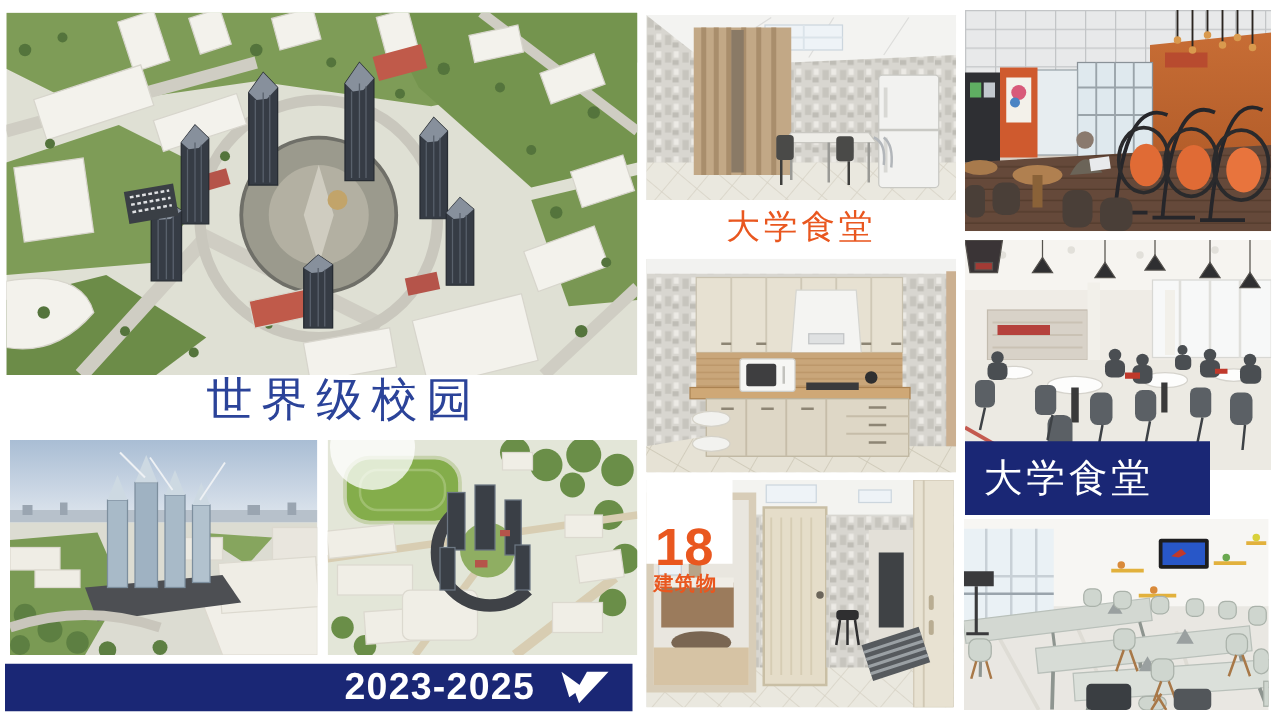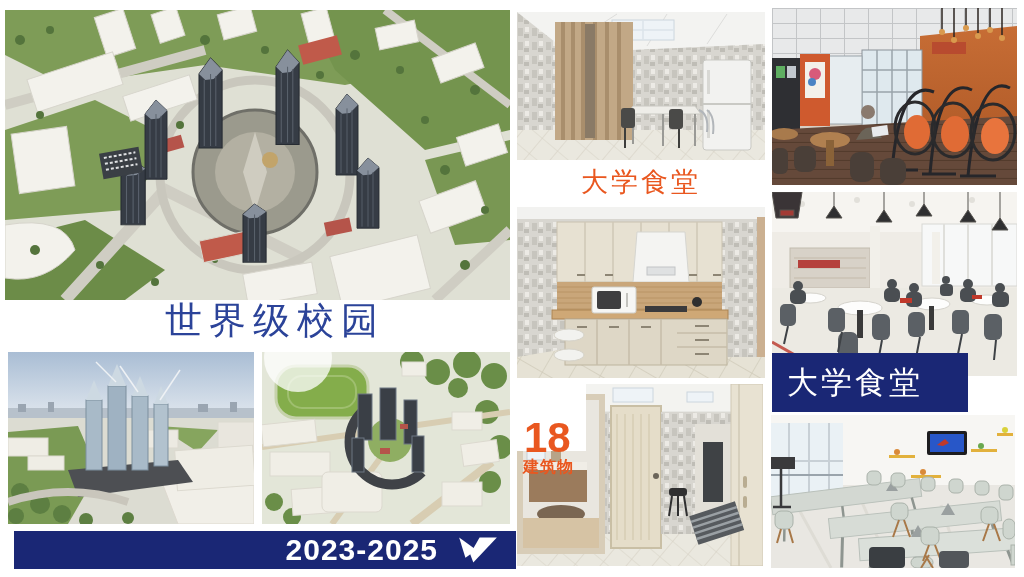"2023-2025" .years-banner { left: 14px -> 4px }
